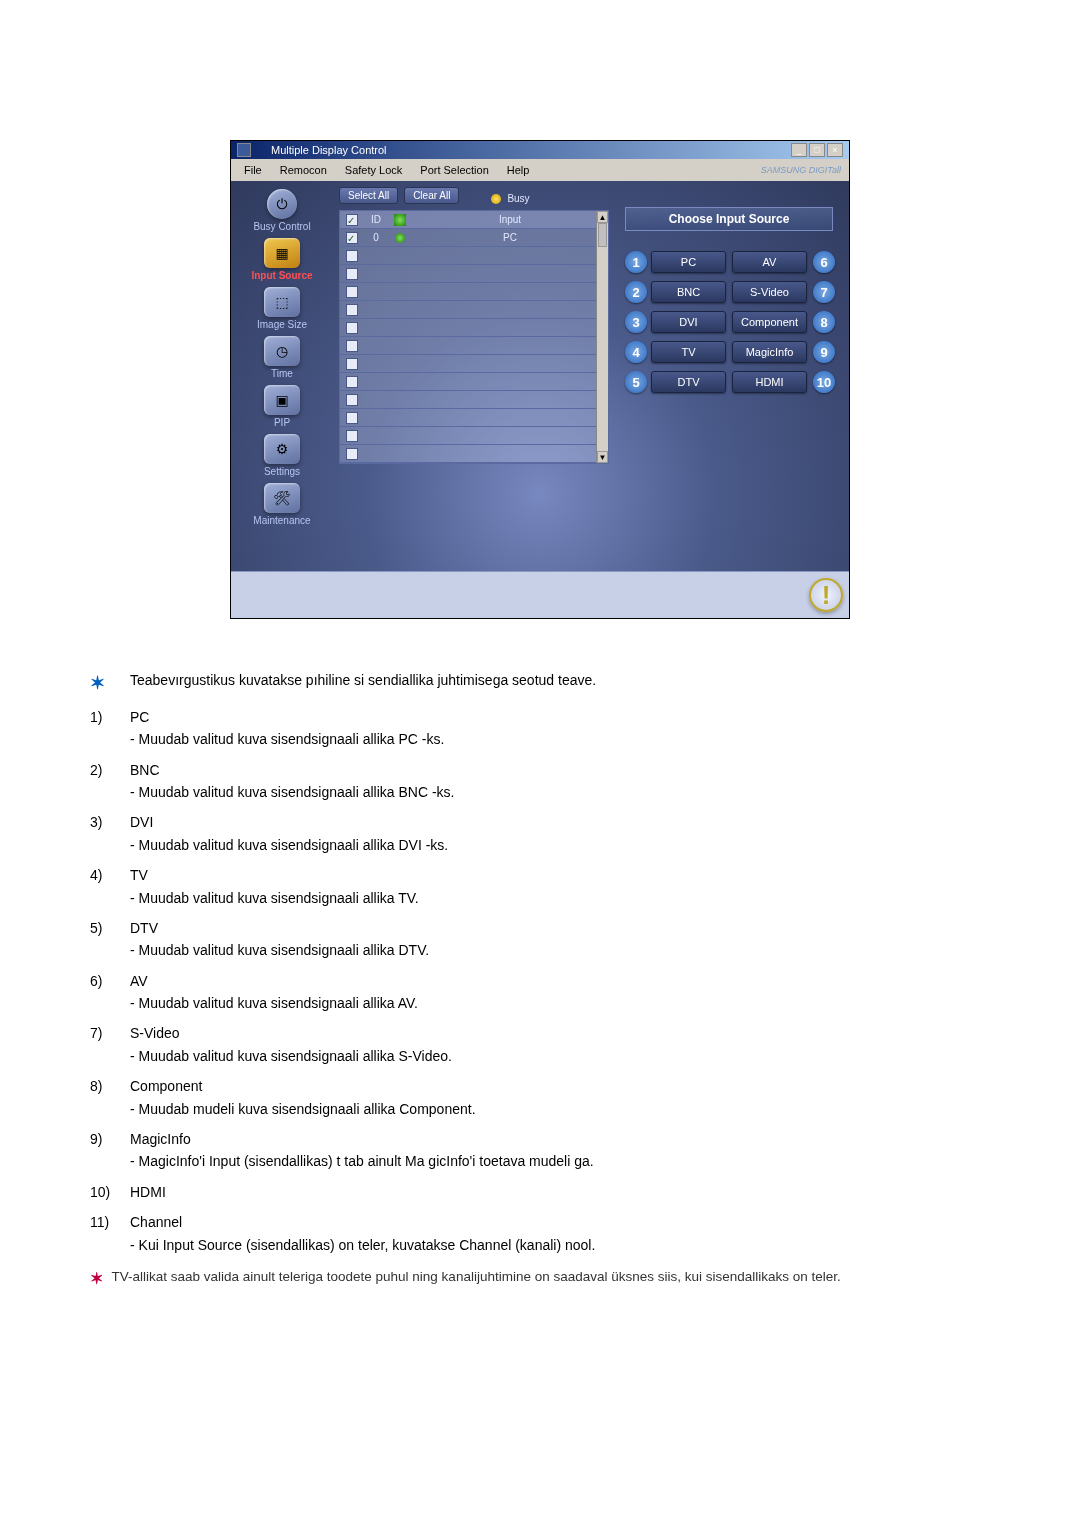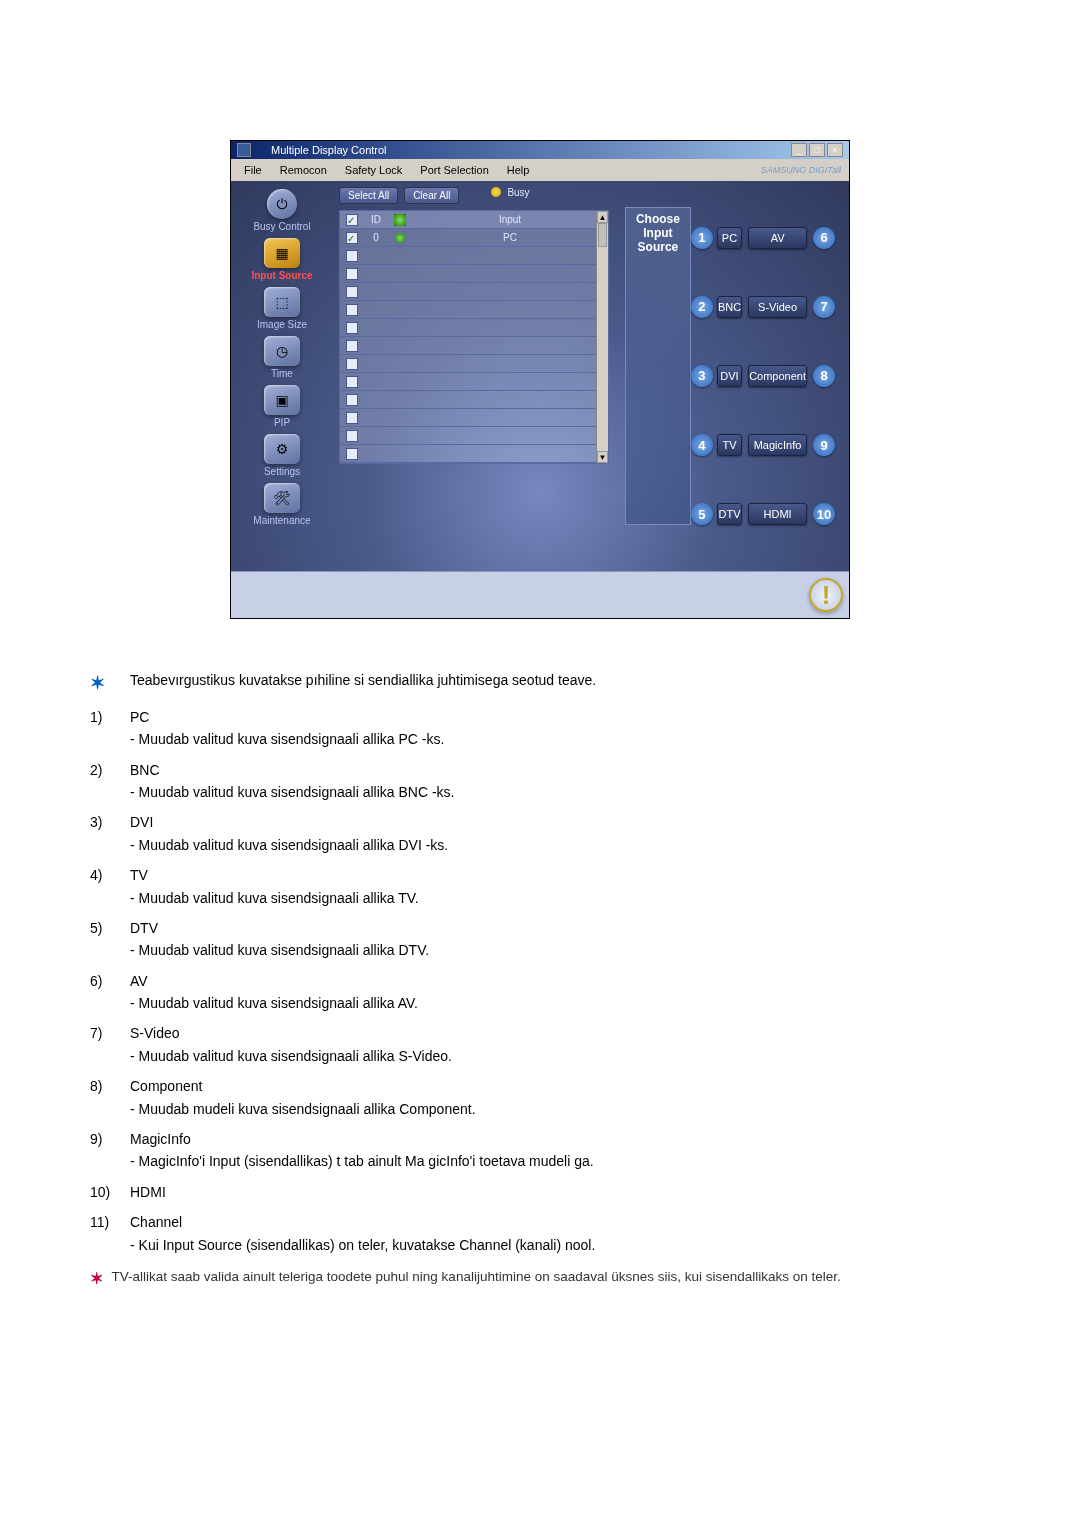"Select All" .left-toolbar { align-items: flex-start -> flex-end }
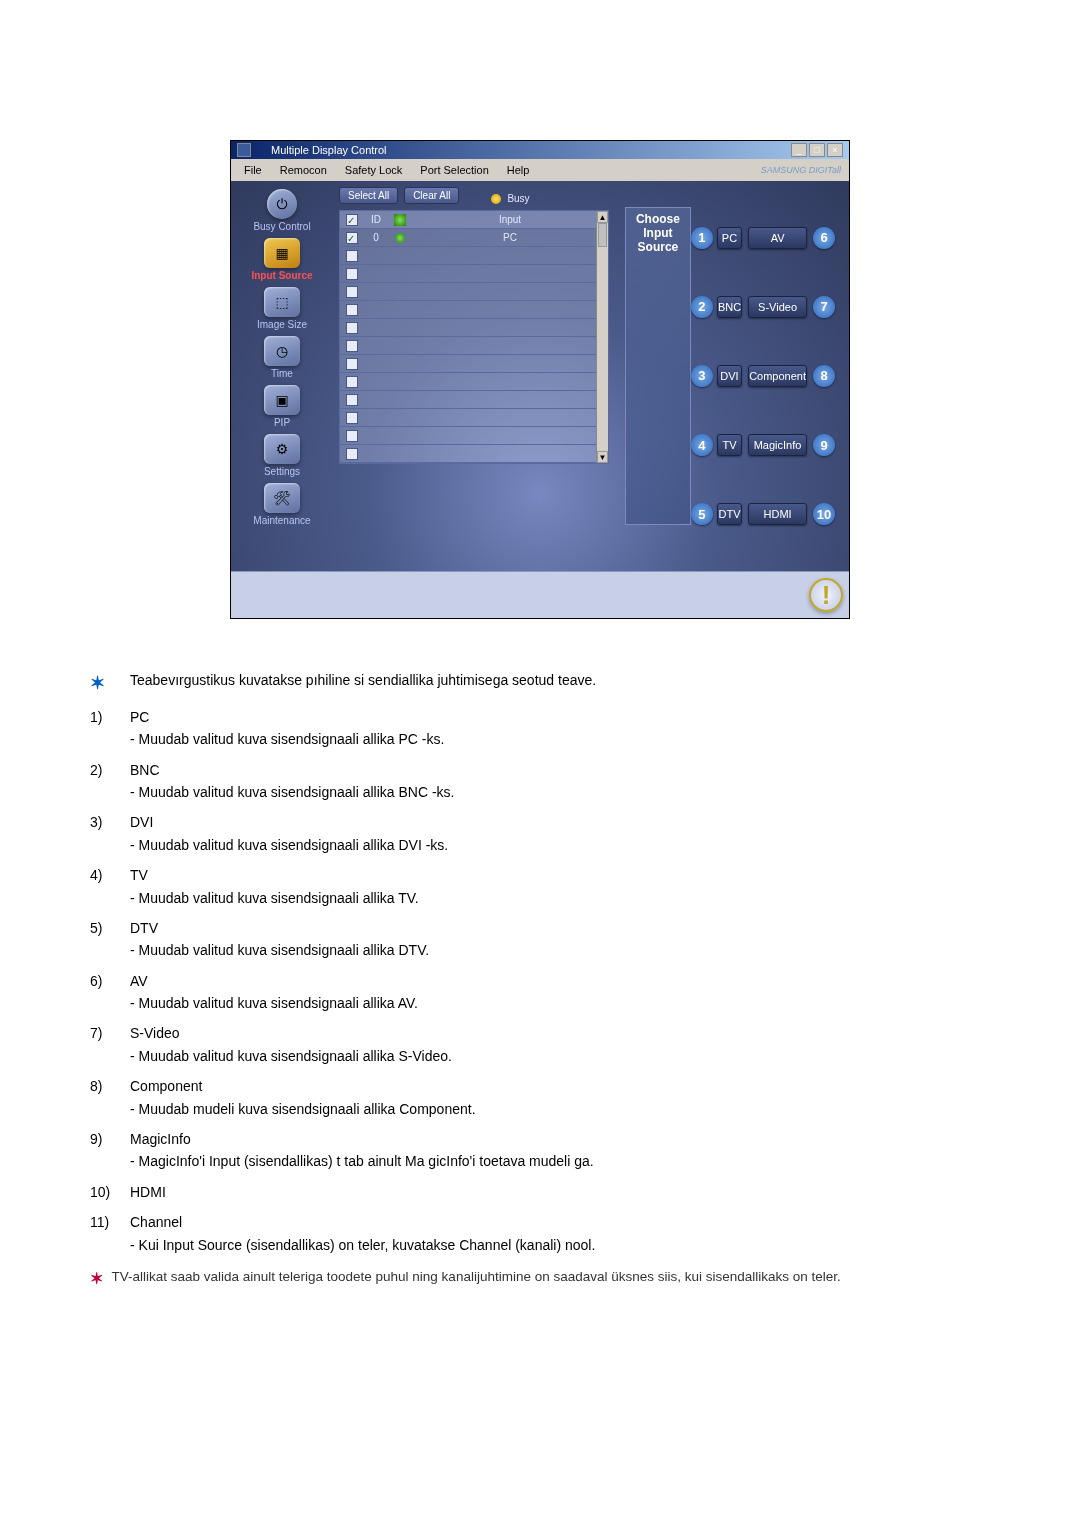"Choose Input Source" .right-col { flex-direction: row -> column }
